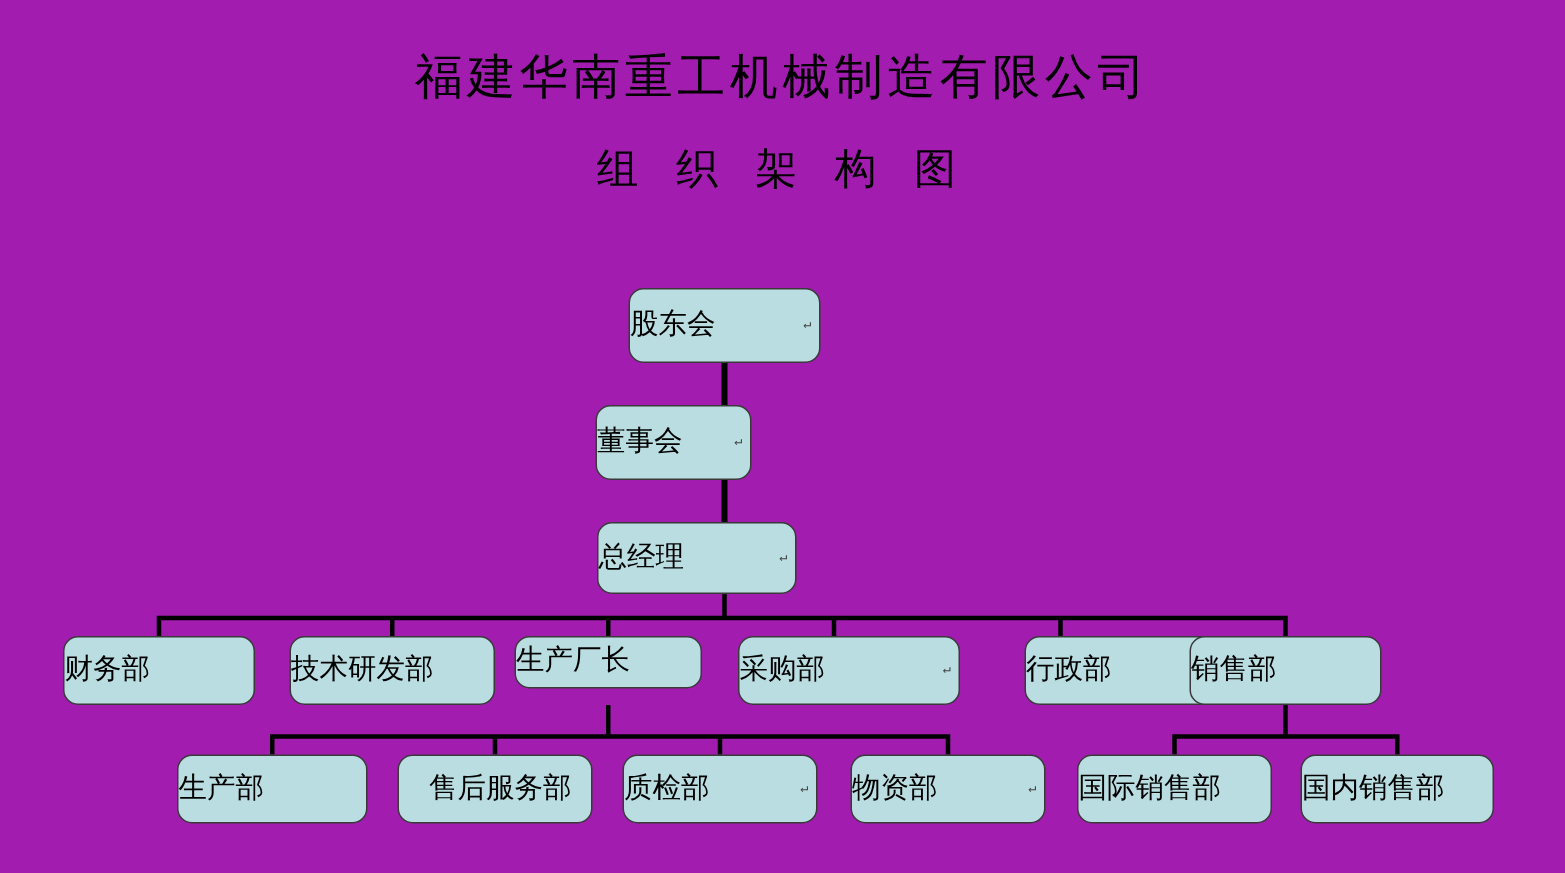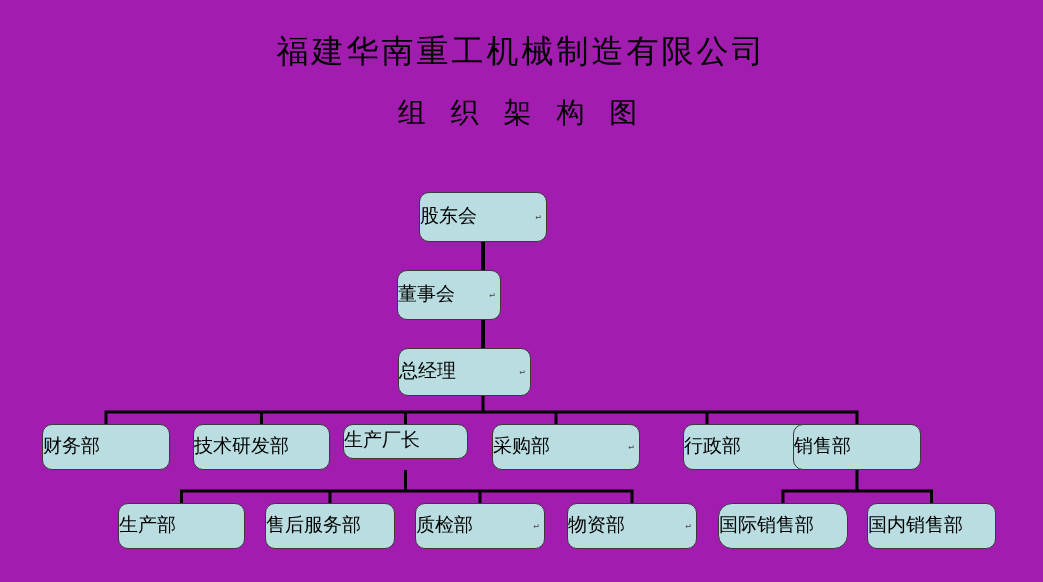"售后服务部" .n-aftersales { padding-left: none -> 20px }
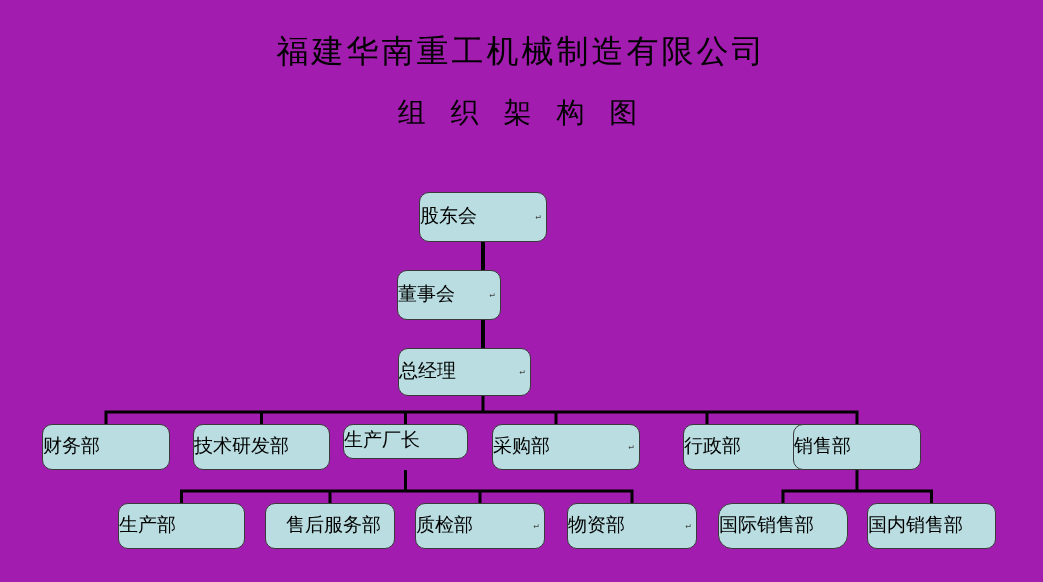"国际销售部" .n-intlsales { border-radius: 14px -> none }
